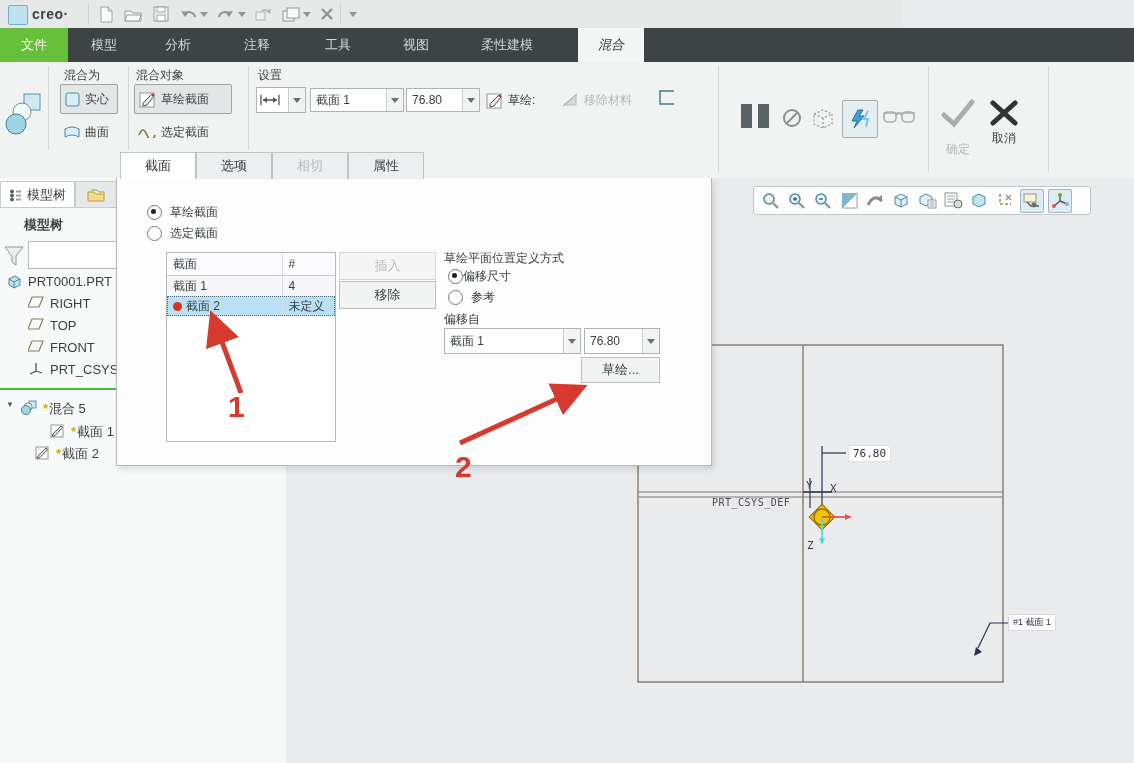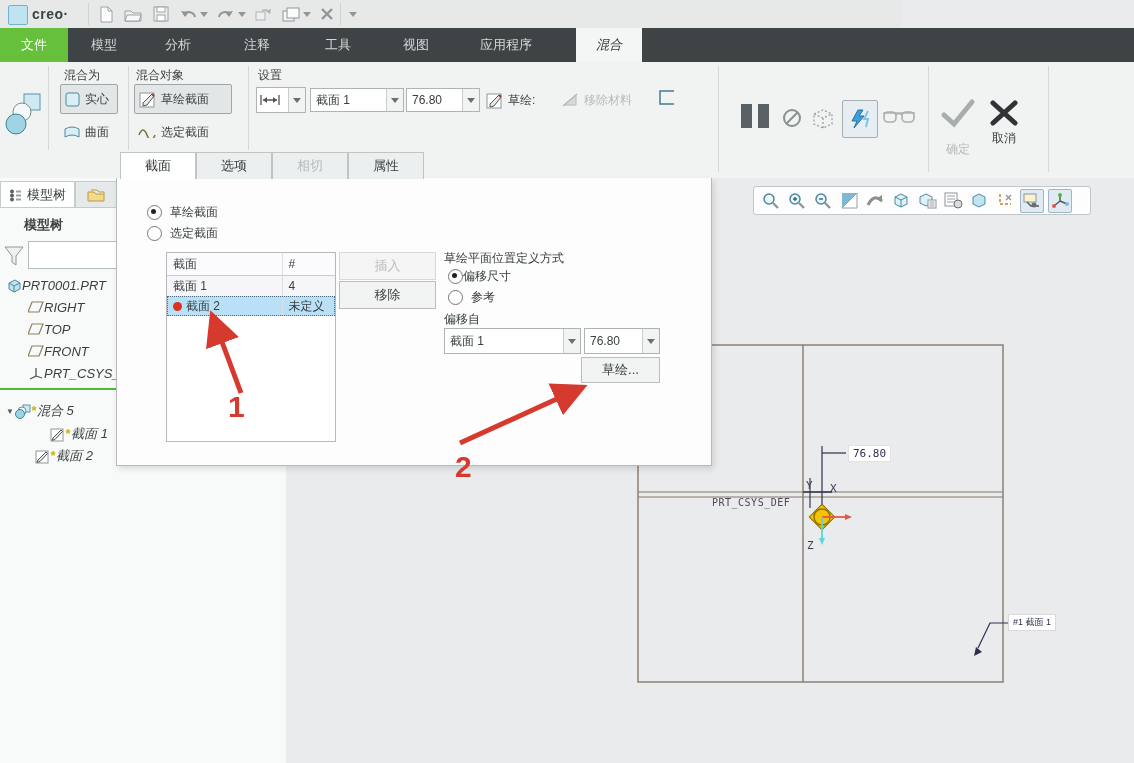"柔性建模" div.rtab { html: none -> <div>柔性建模</div> }
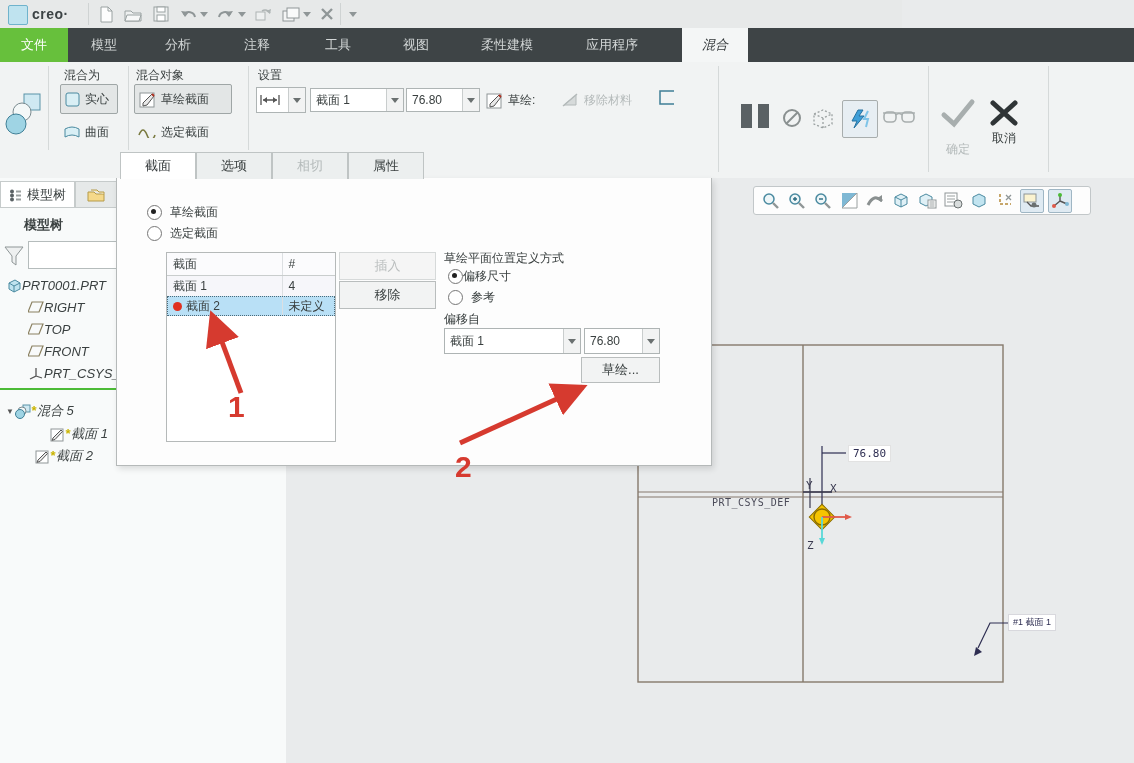"应用程序" div.rtab { html: <div>应用程序</div> -> none }
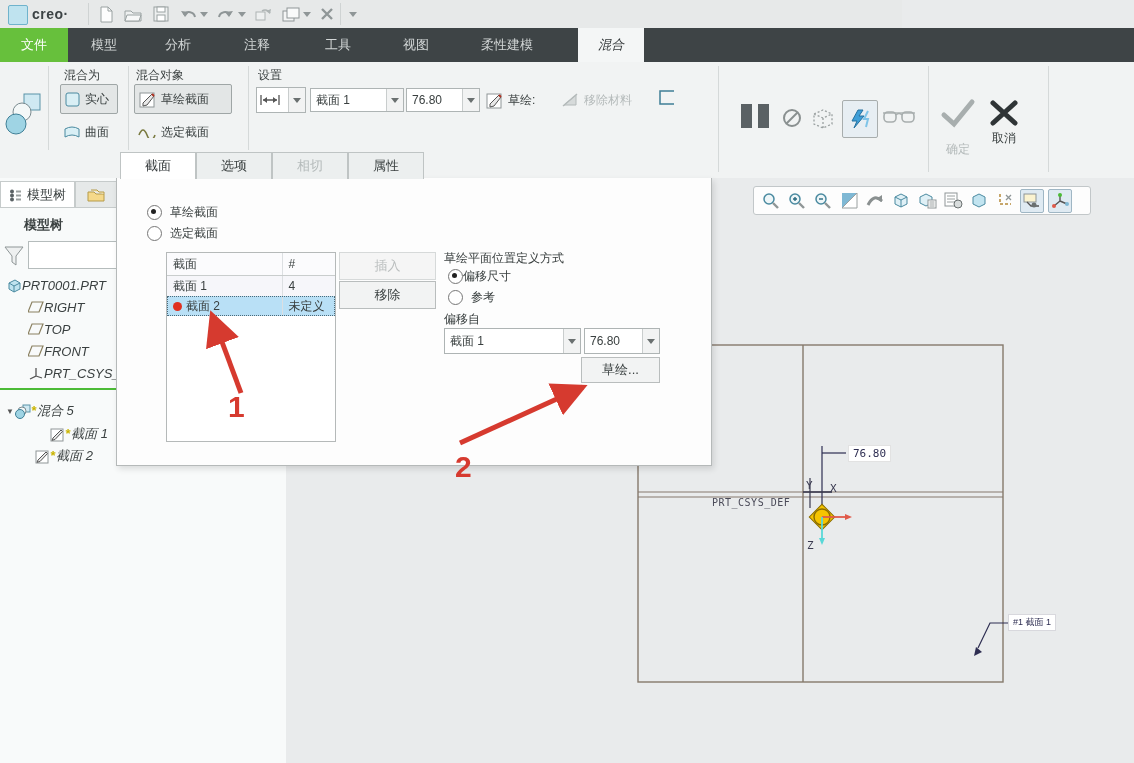"PRT0001.PRT" .treerow { align-items: center -> none; font-style: italic -> none; gap: none -> 6px }
